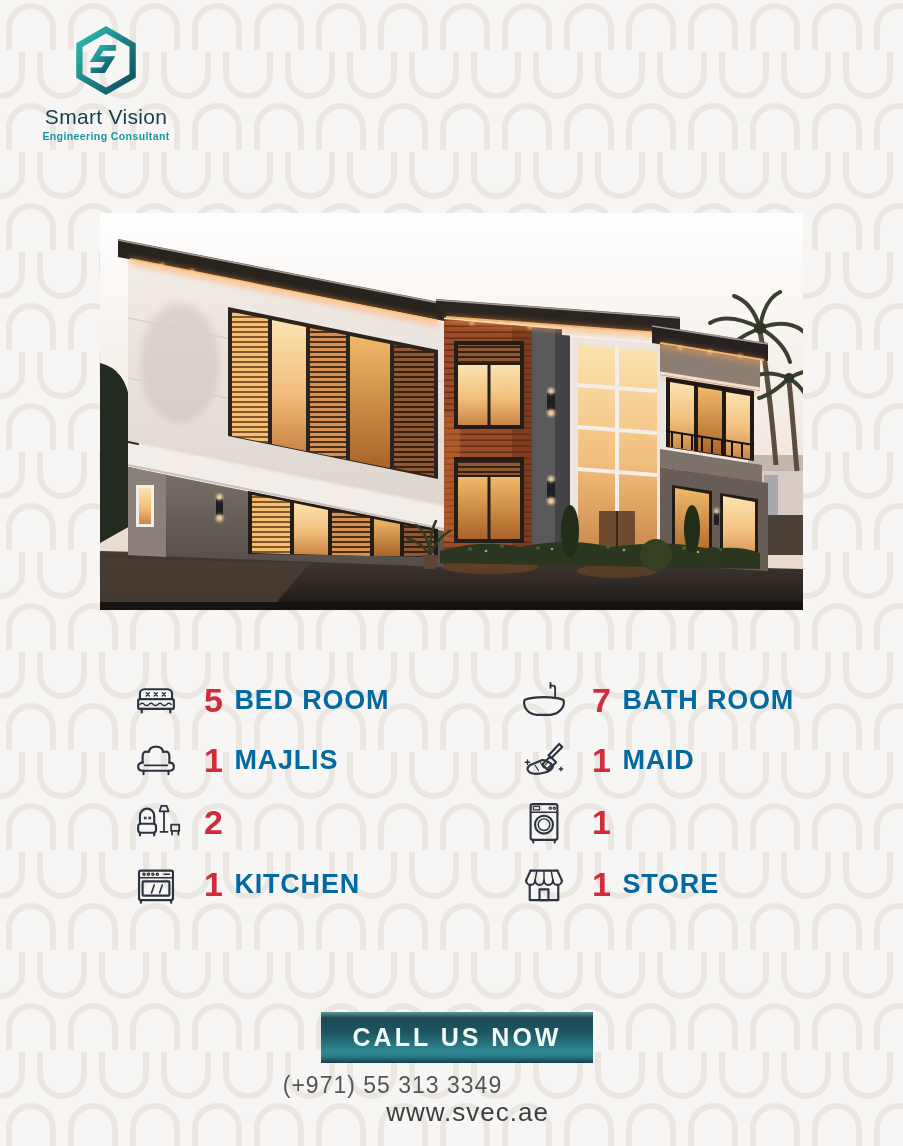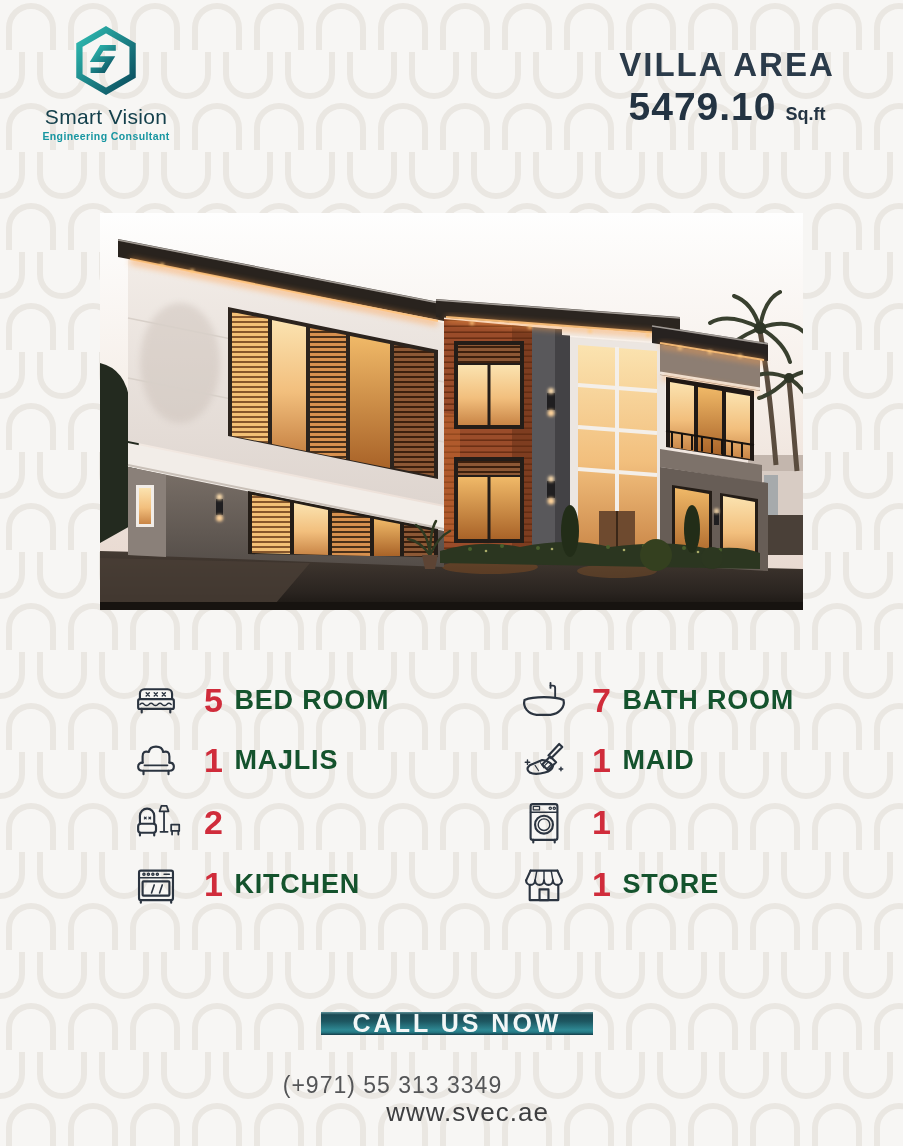"VILLA AREA" div.layer { html: <div> <div>VILLA AREA</div> <div> <span>5479.10</span> <span>Sq.ft</span> </div> </div> -> none }
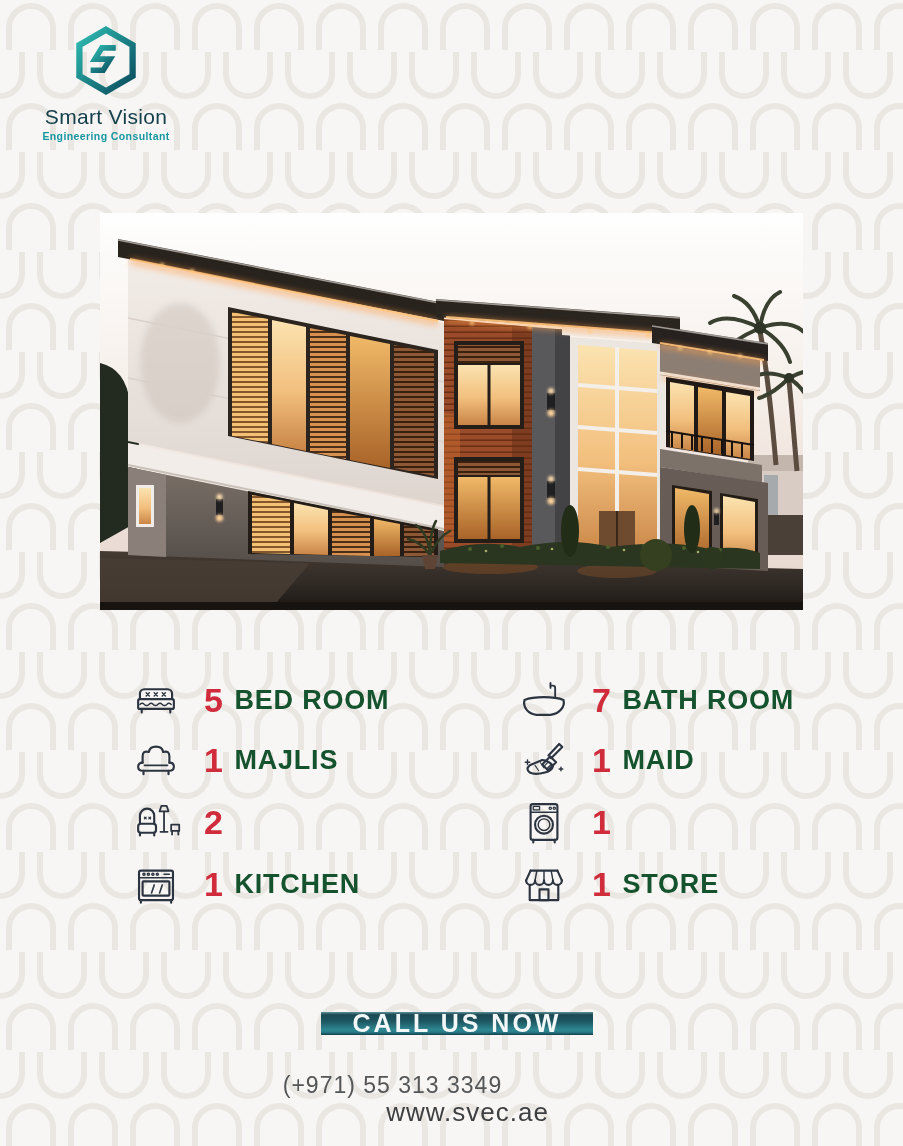"BED ROOM" .feat-label { color: #14532d -> #0369a1 }
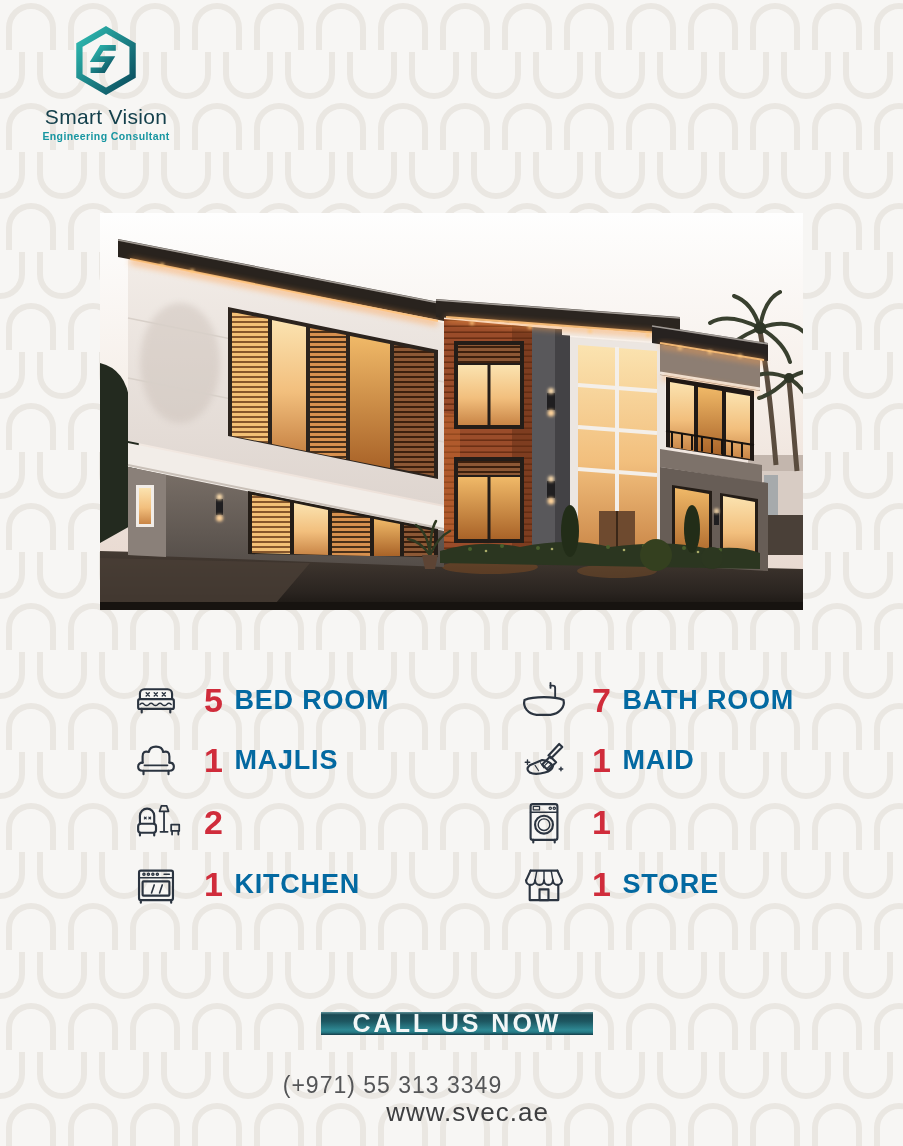"CALL US NOW" .cta { height: 23px -> 51px }
